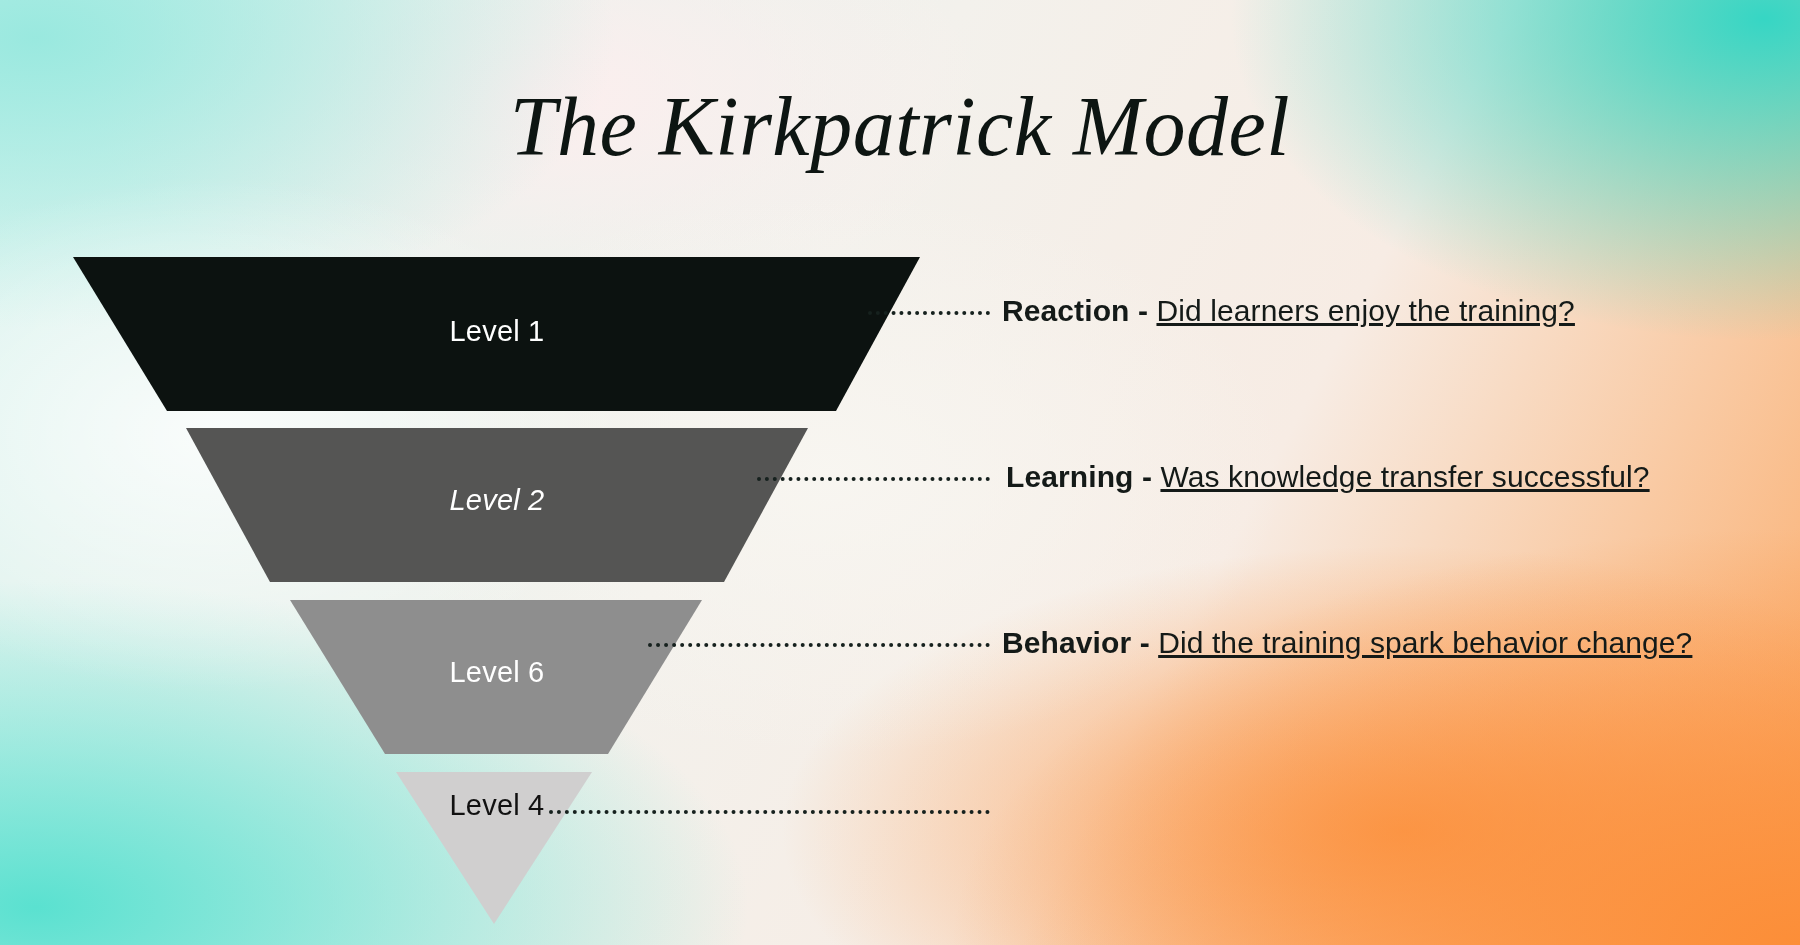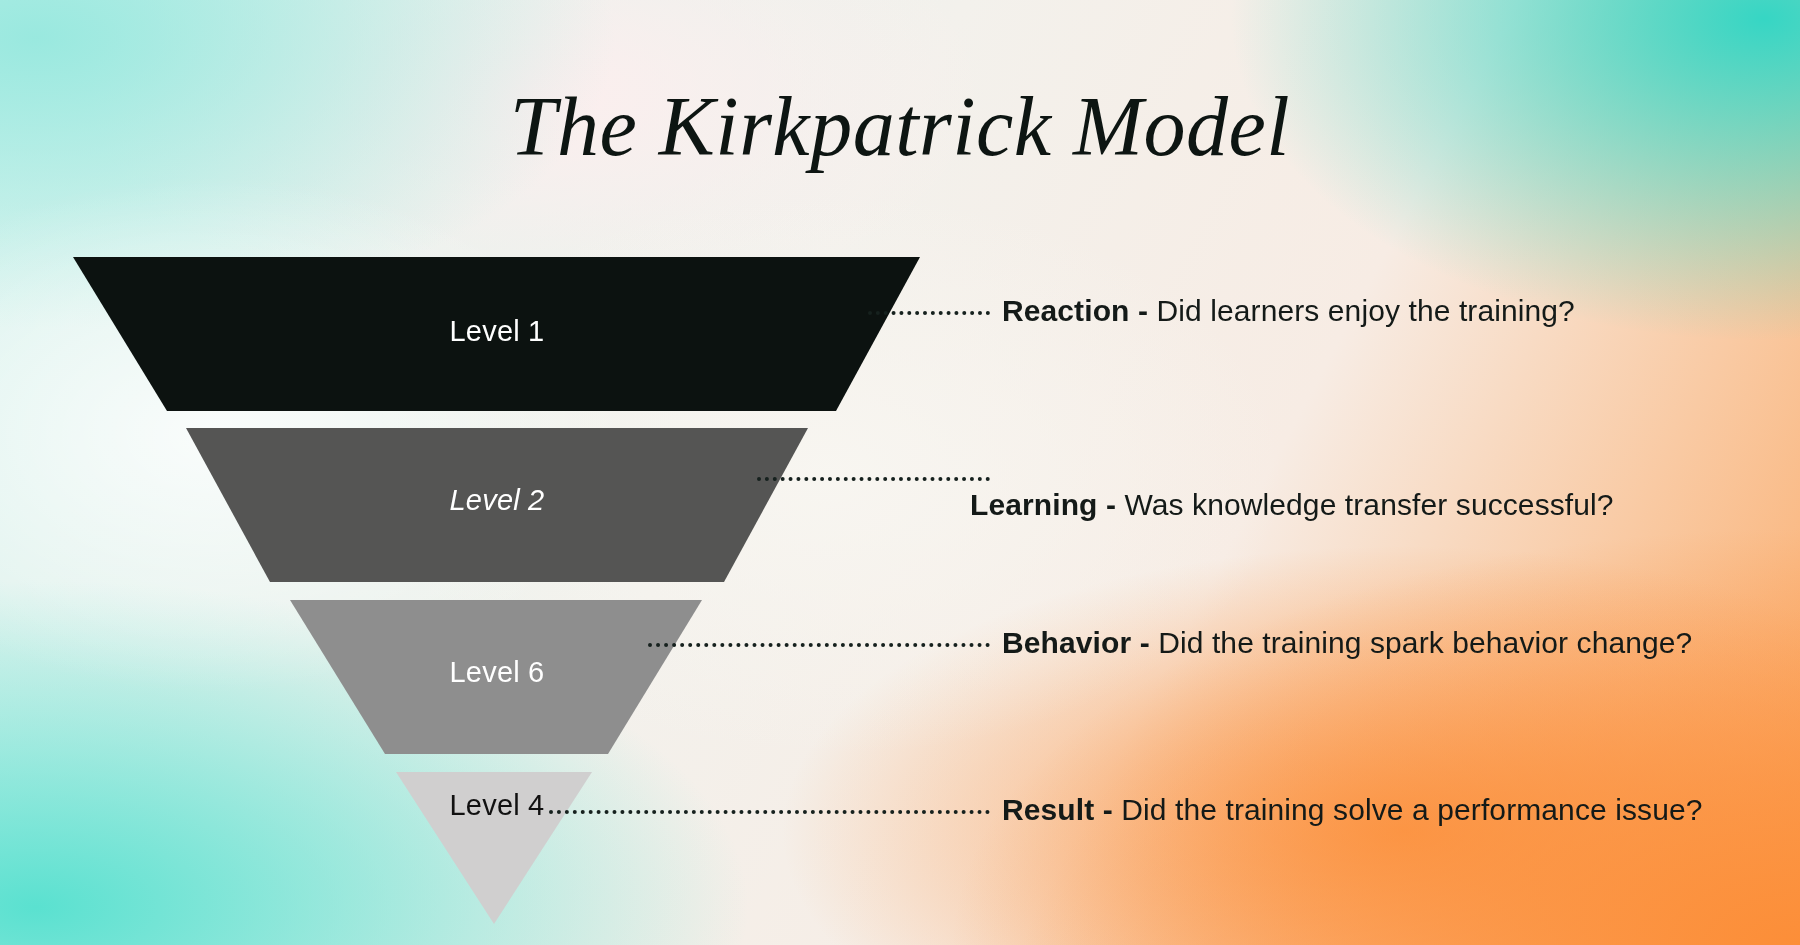"Did learners enjoy the training?" .desc .body { text-decoration: none -> underline }
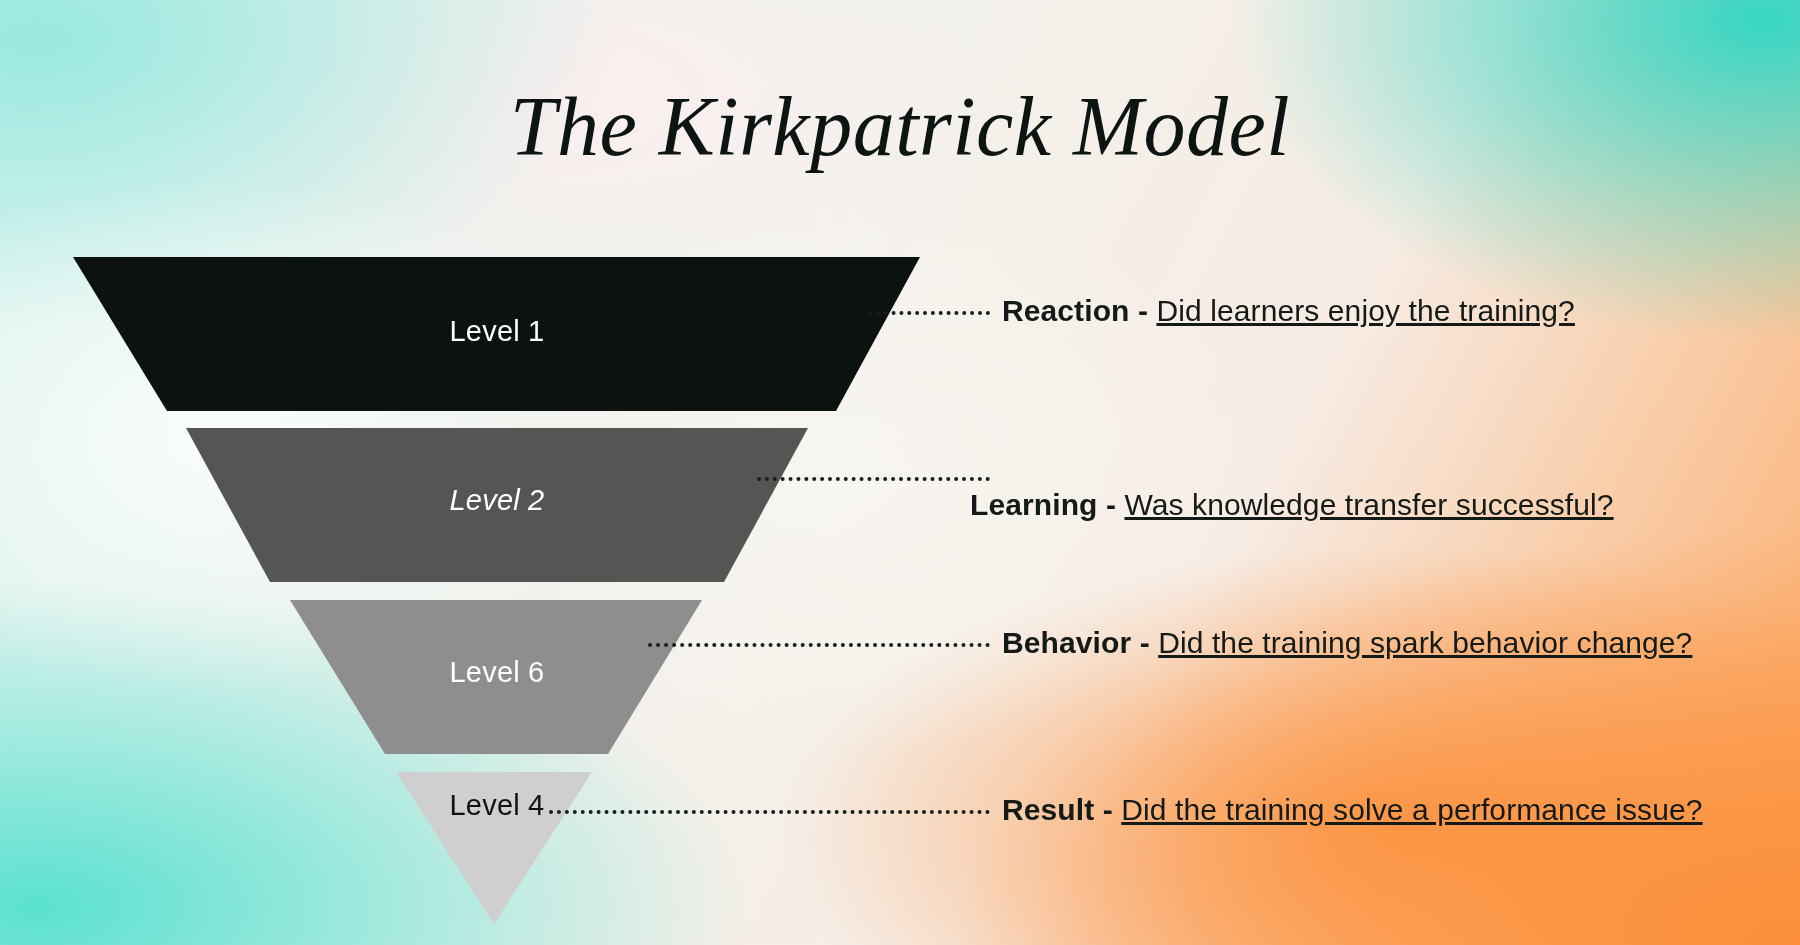"Learning - Was knowledge transfer" div.desc { left: 970px -> 1006px; margin-top: 28px -> none }
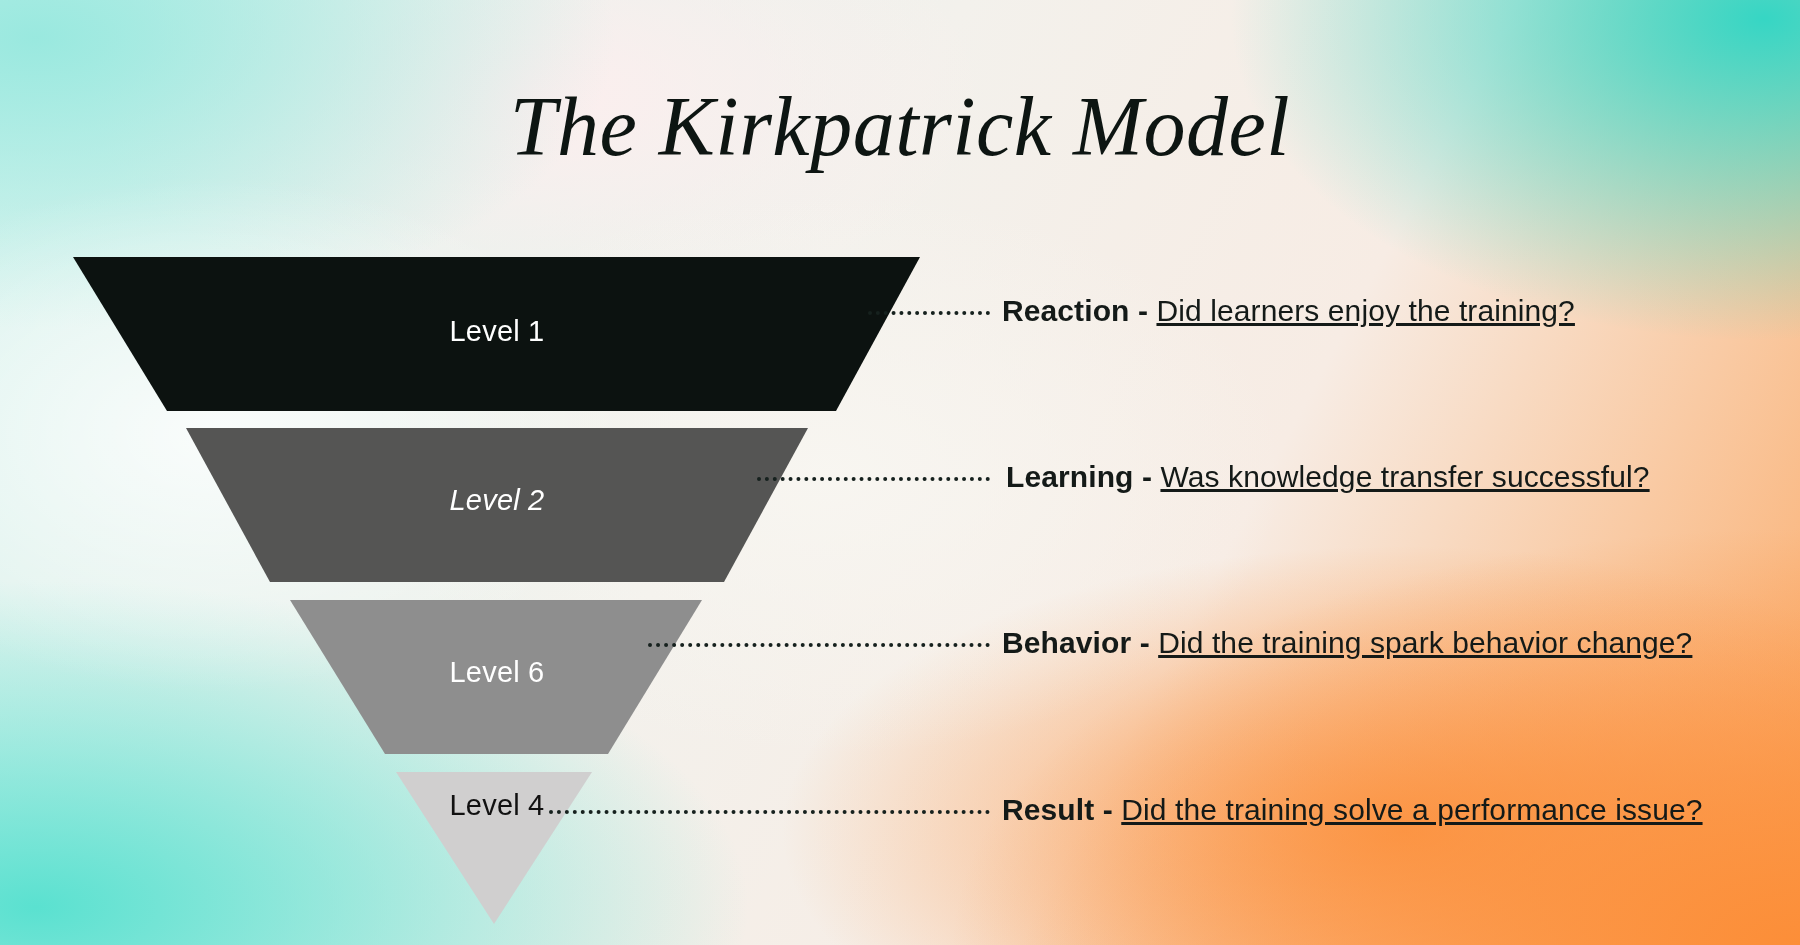"Result - Did the training" div.desc { html: <div> <span>Result</span><span>&nbsp;</span><span>-</span> <span>Did the training solve a performance issue?</span> </div> -> none }
